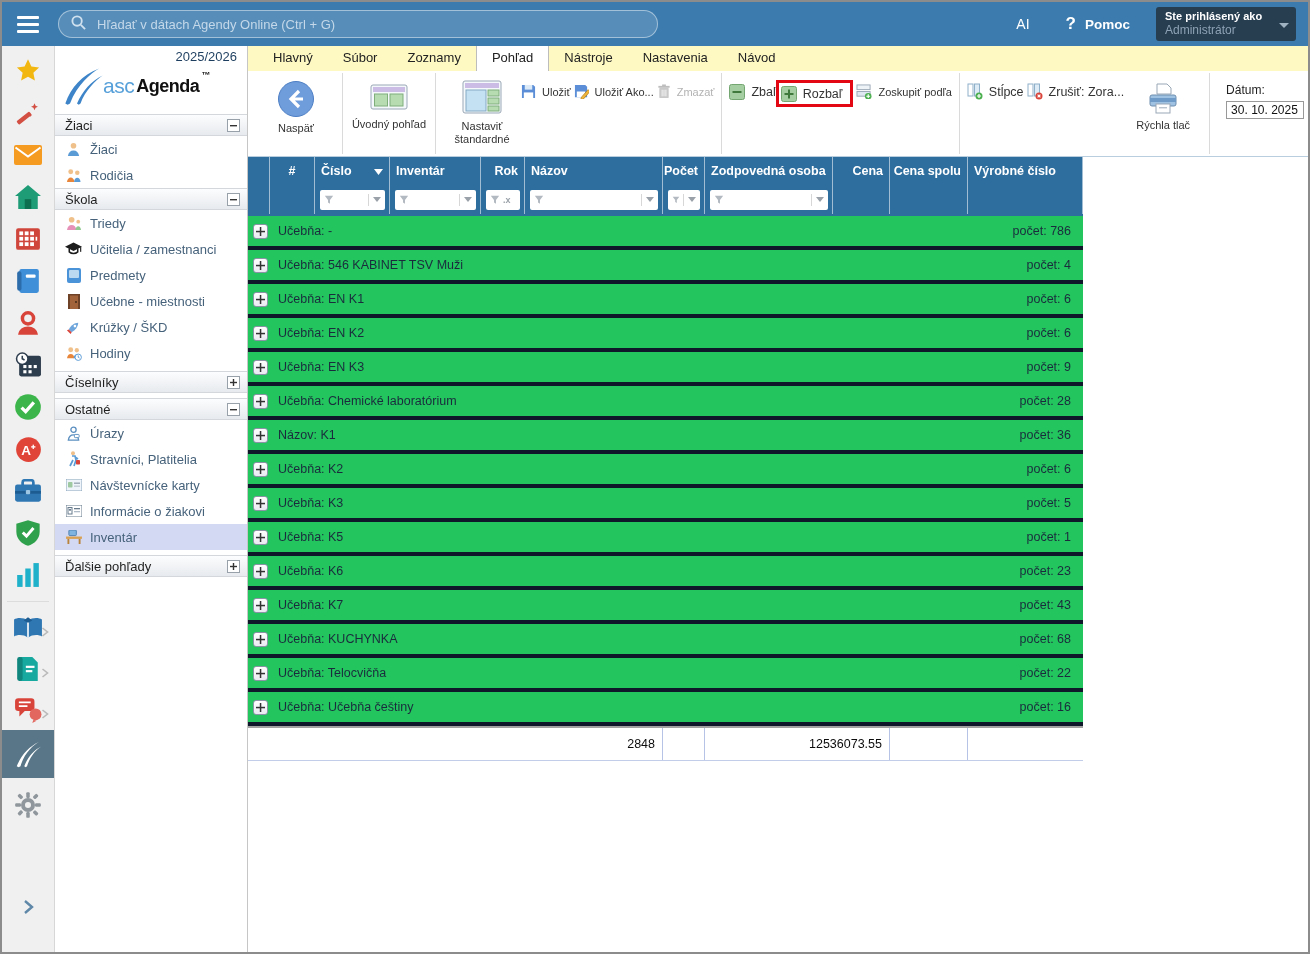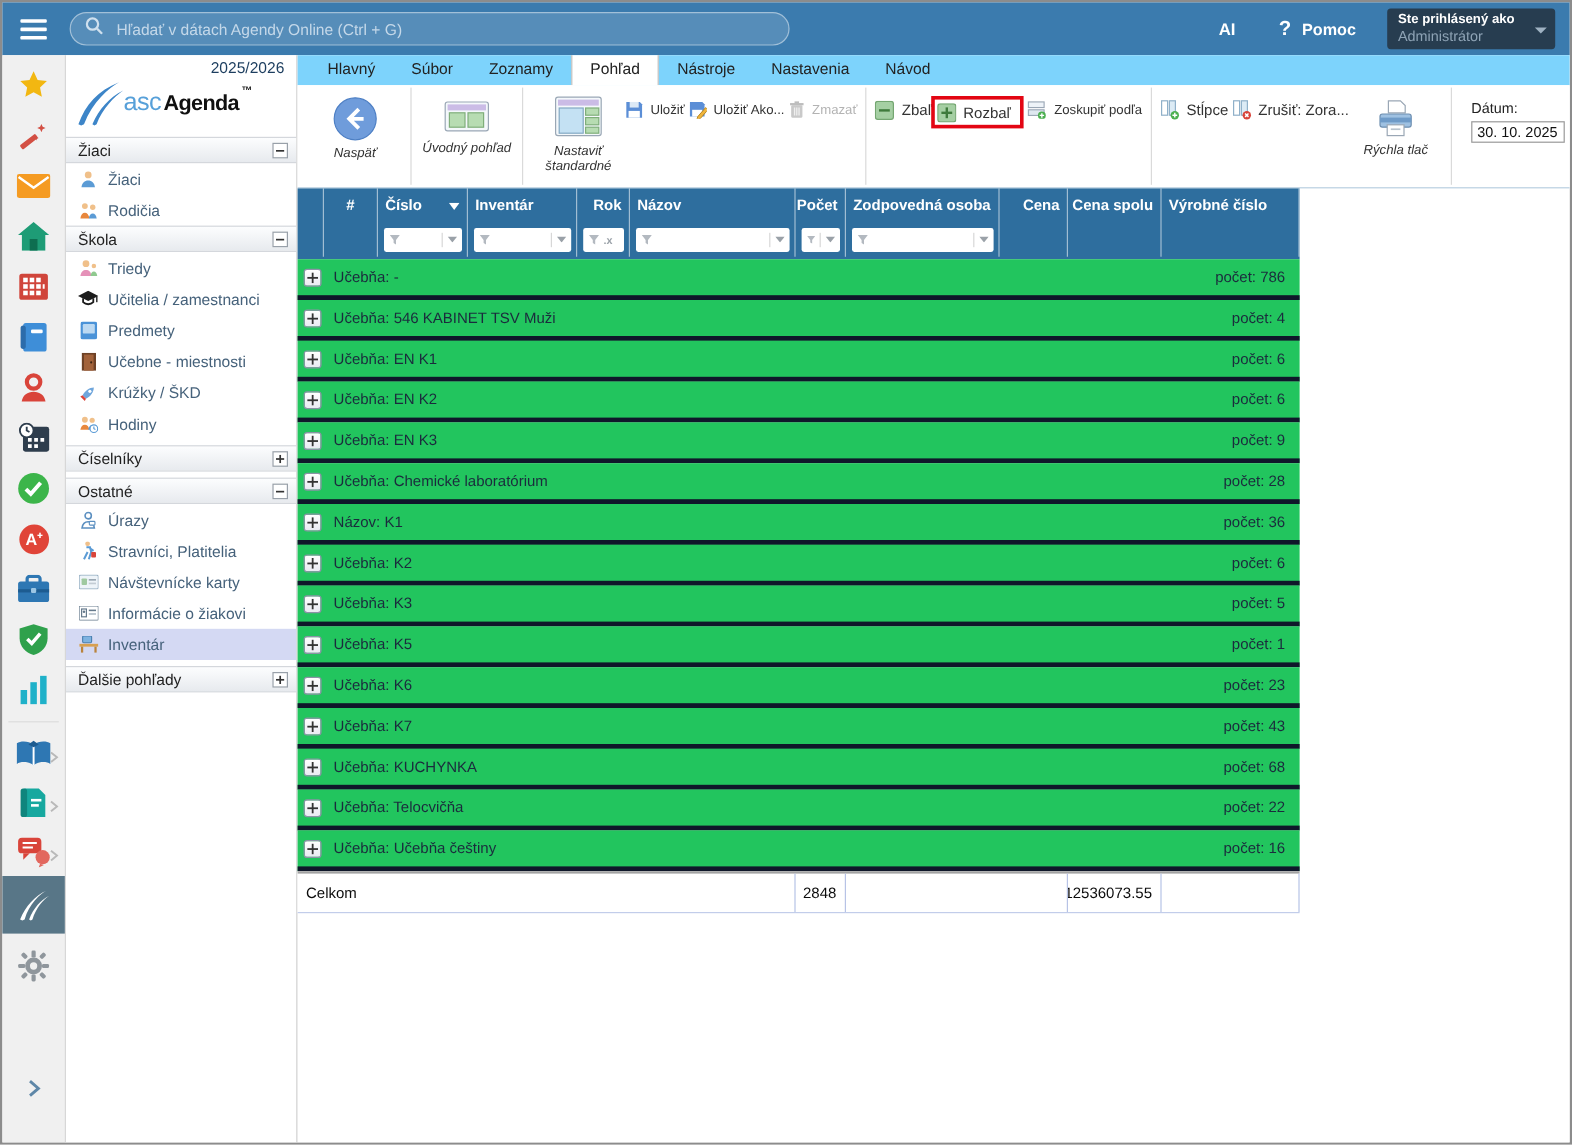"AI" .ai-label { font-weight: bold -> normal }
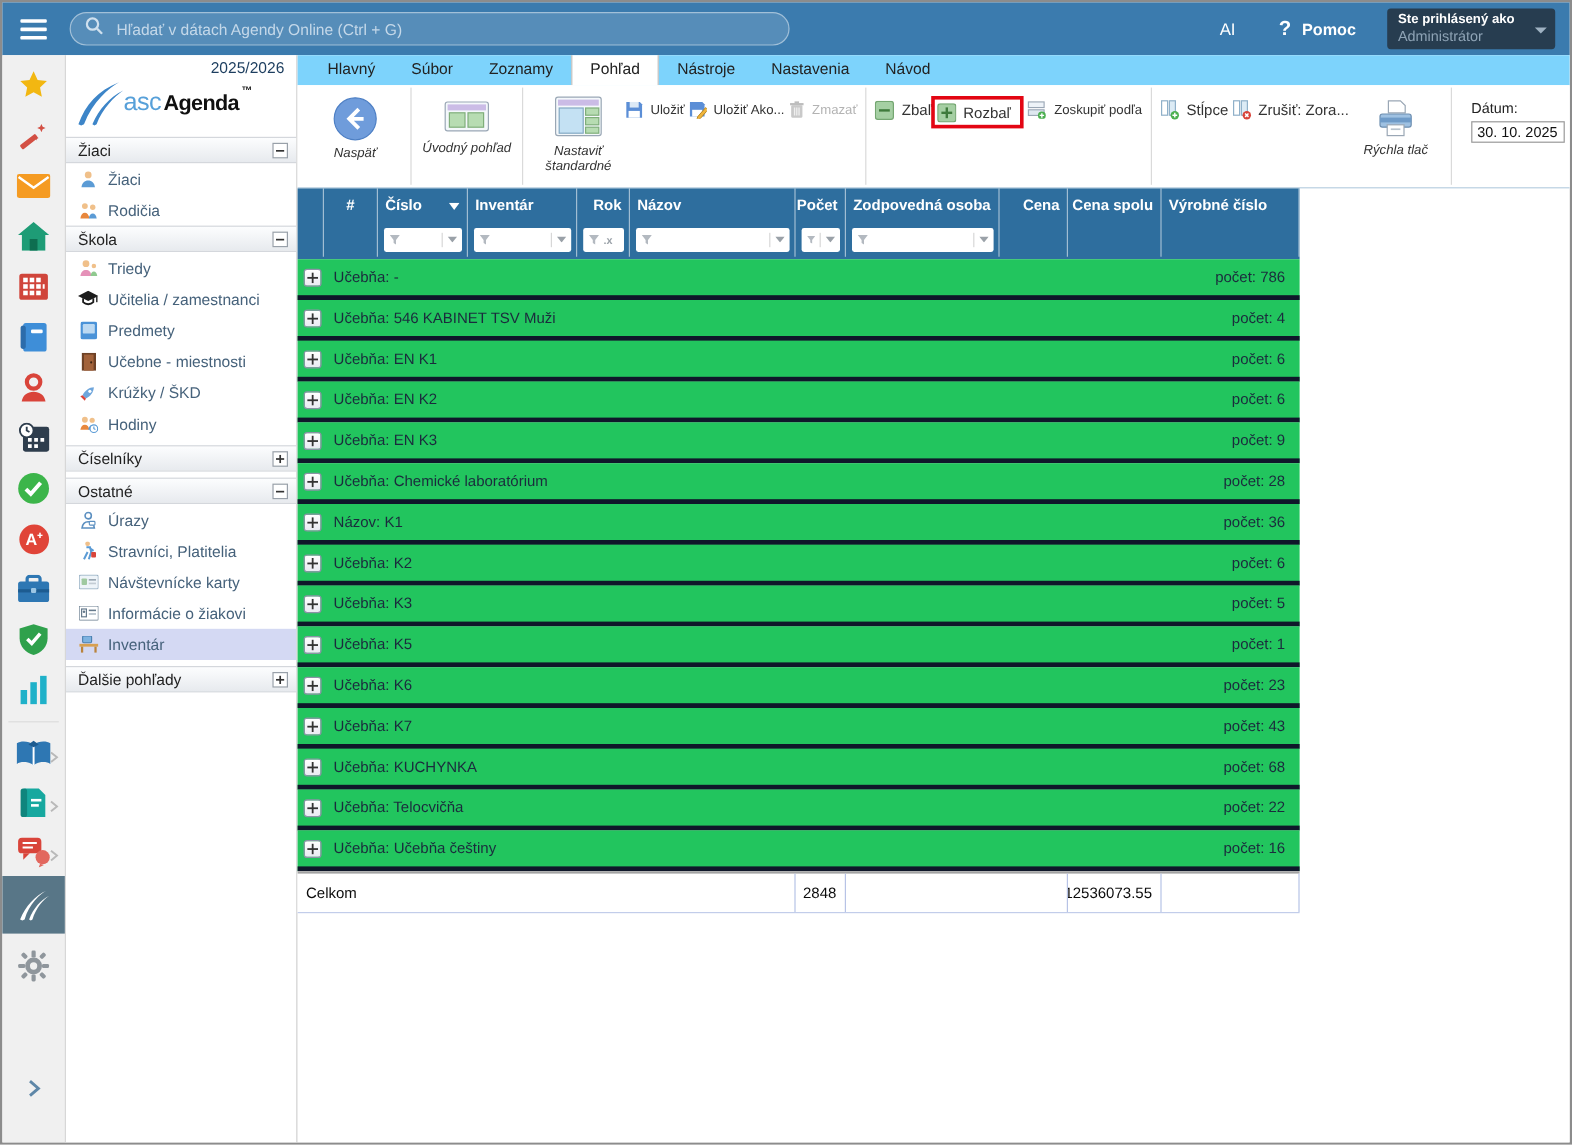"Hlavný" .tabsrow { background: #7dd3fc -> #fef9c3 }
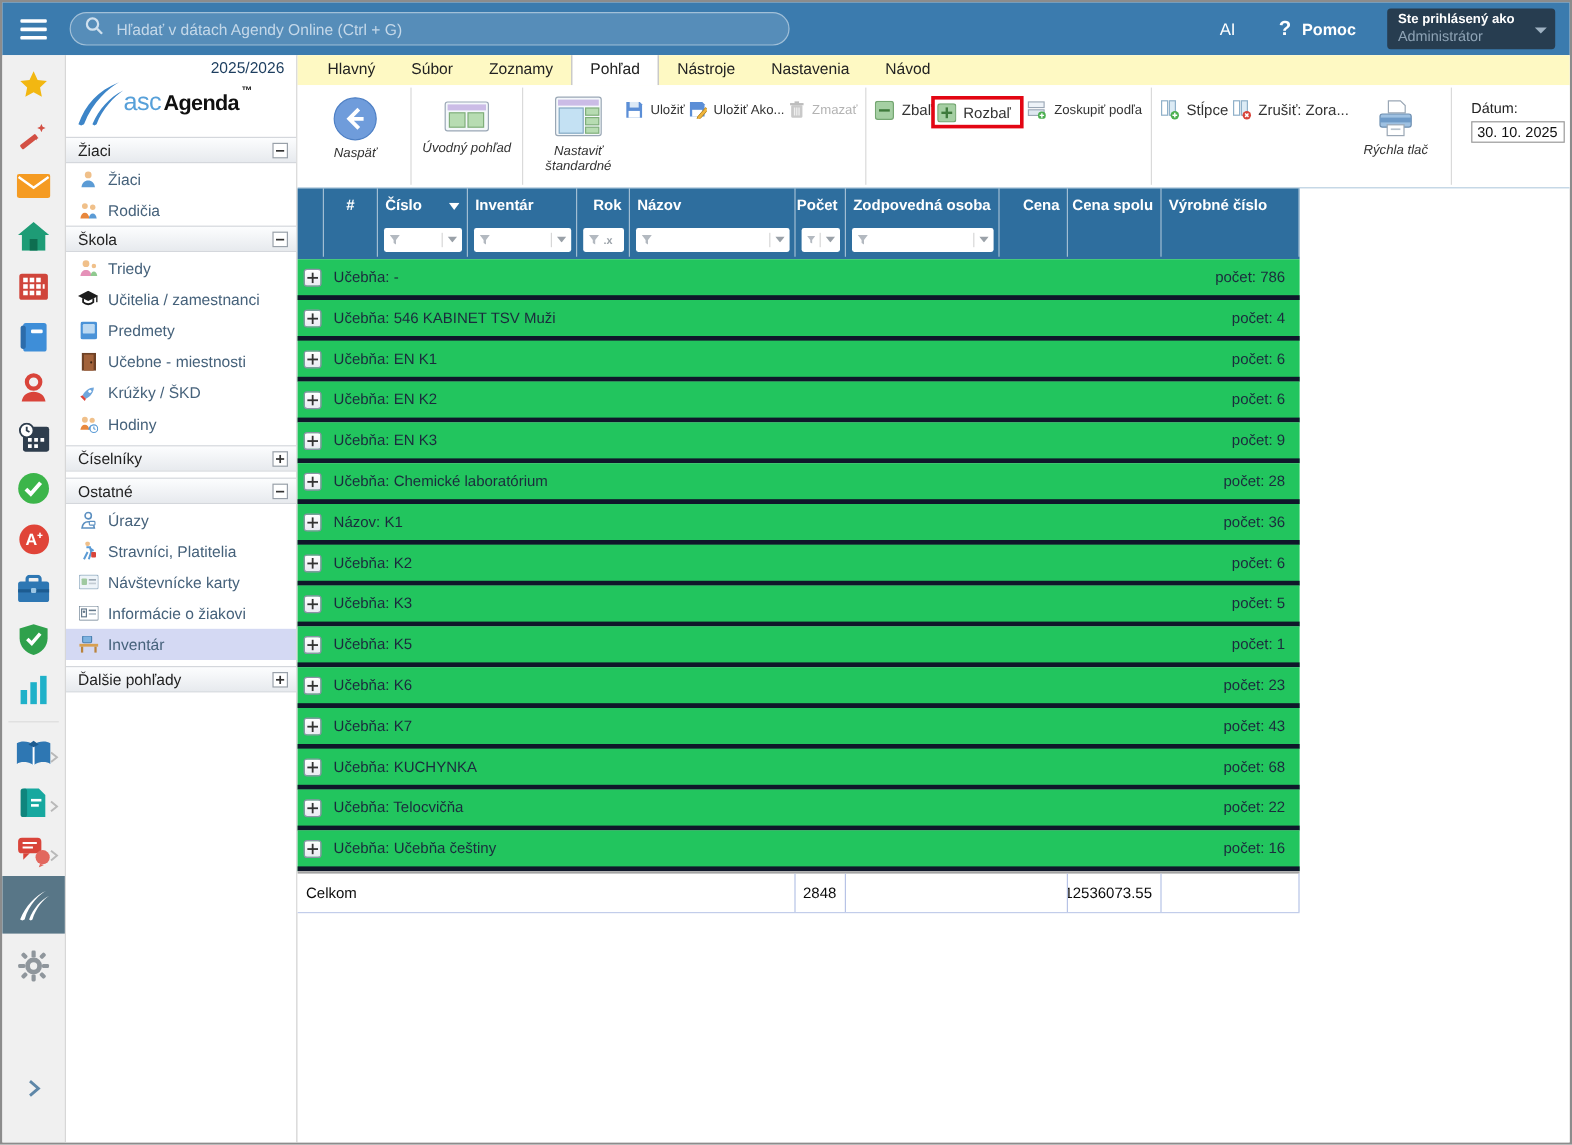"Naspäť" .bigbtn { font-style: italic -> none }
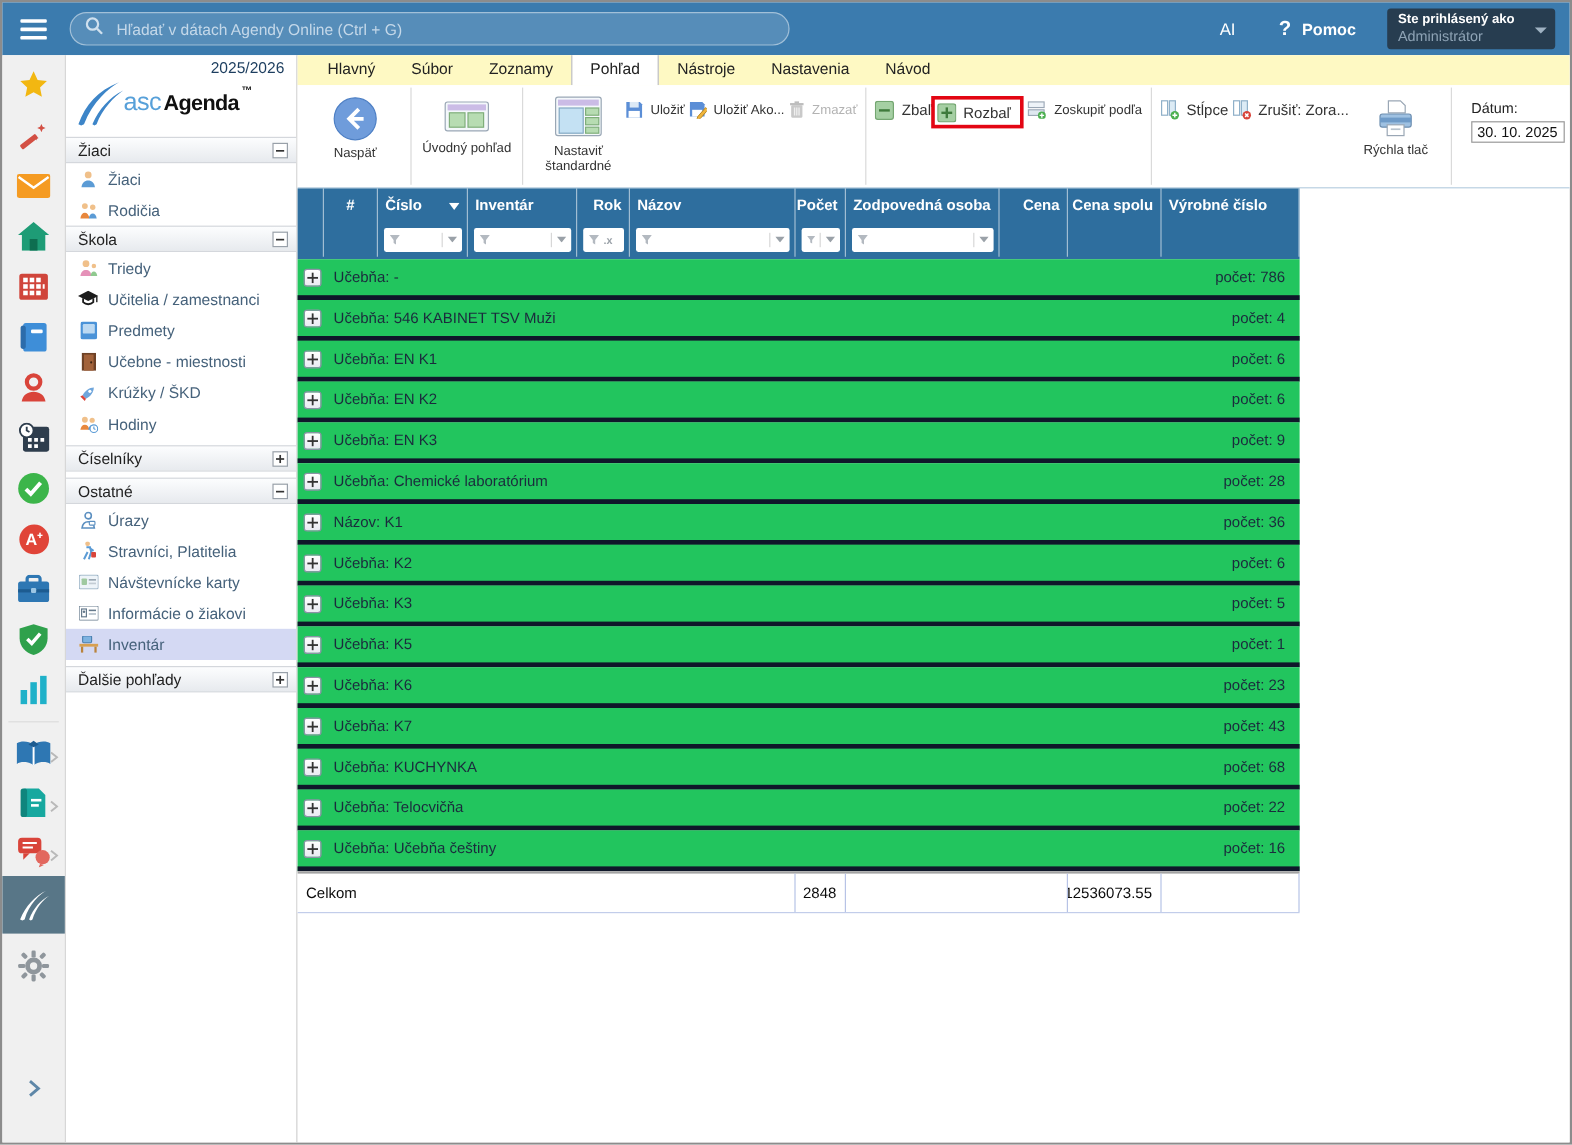"Celkom" div.cell { html: <div>Celkom</div> -> none }
